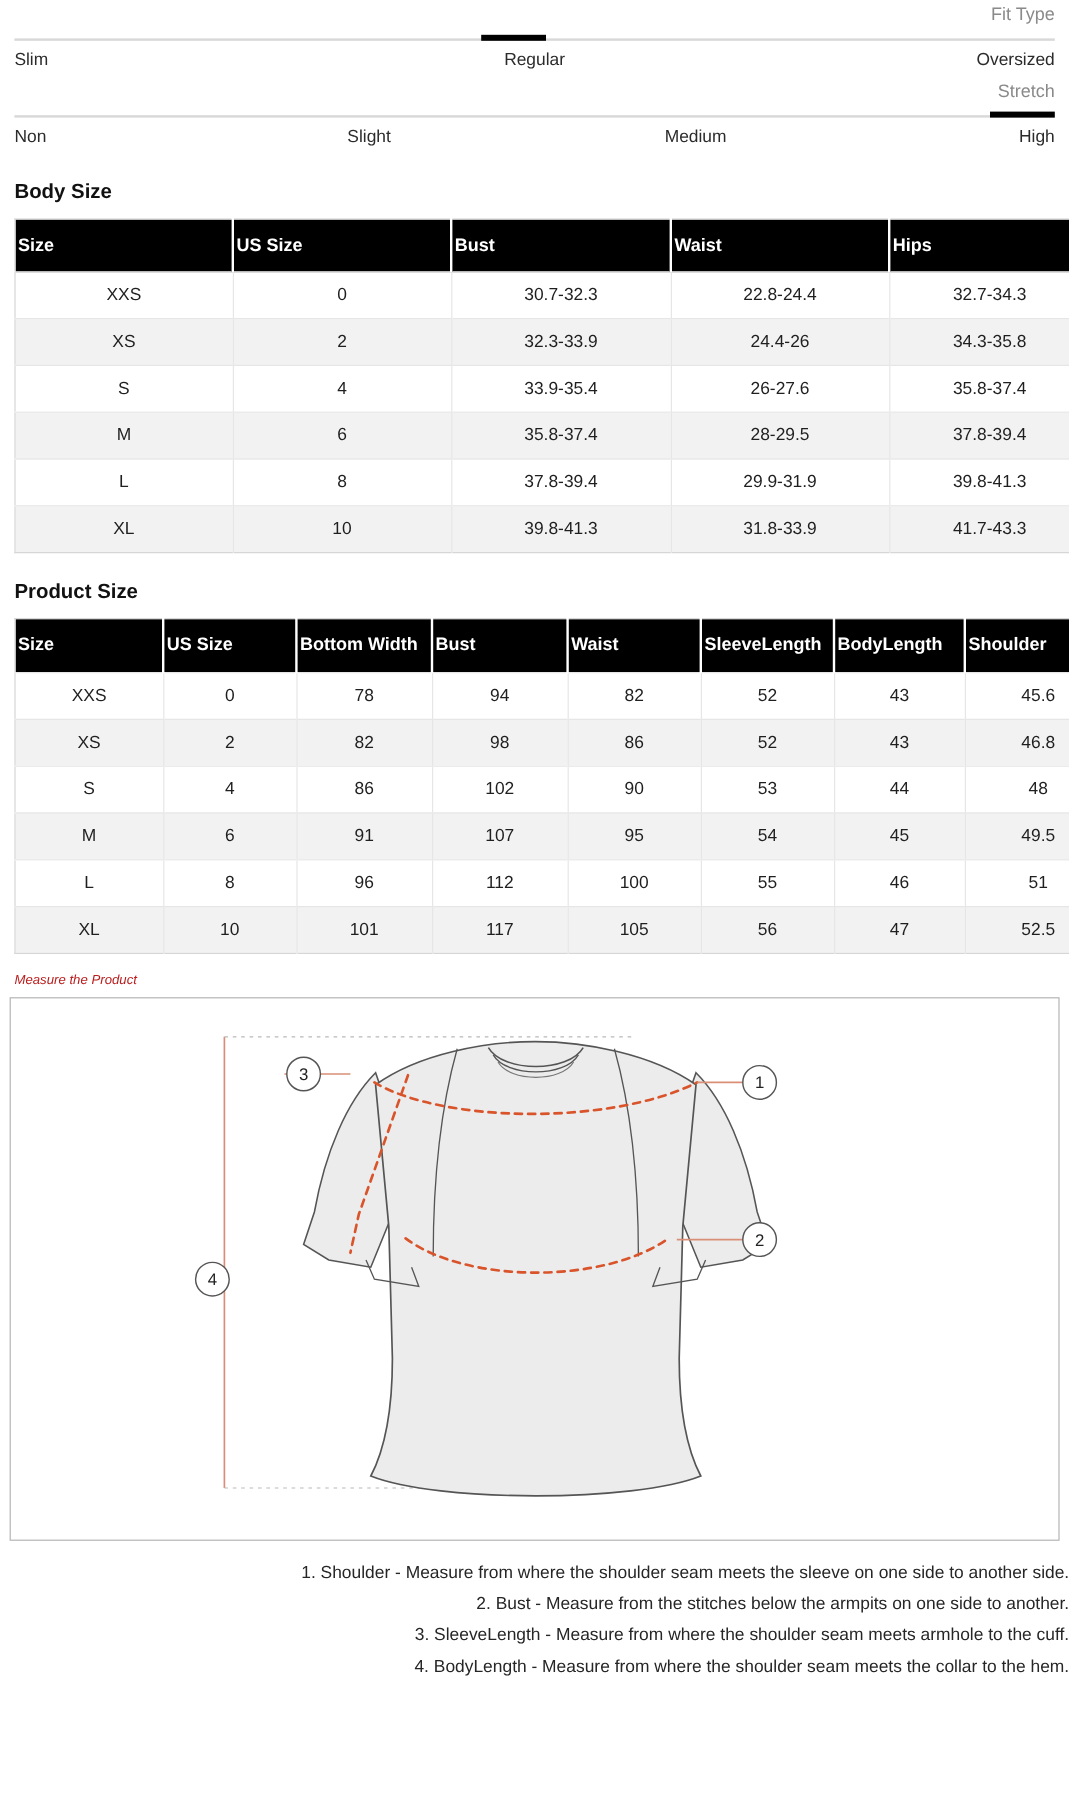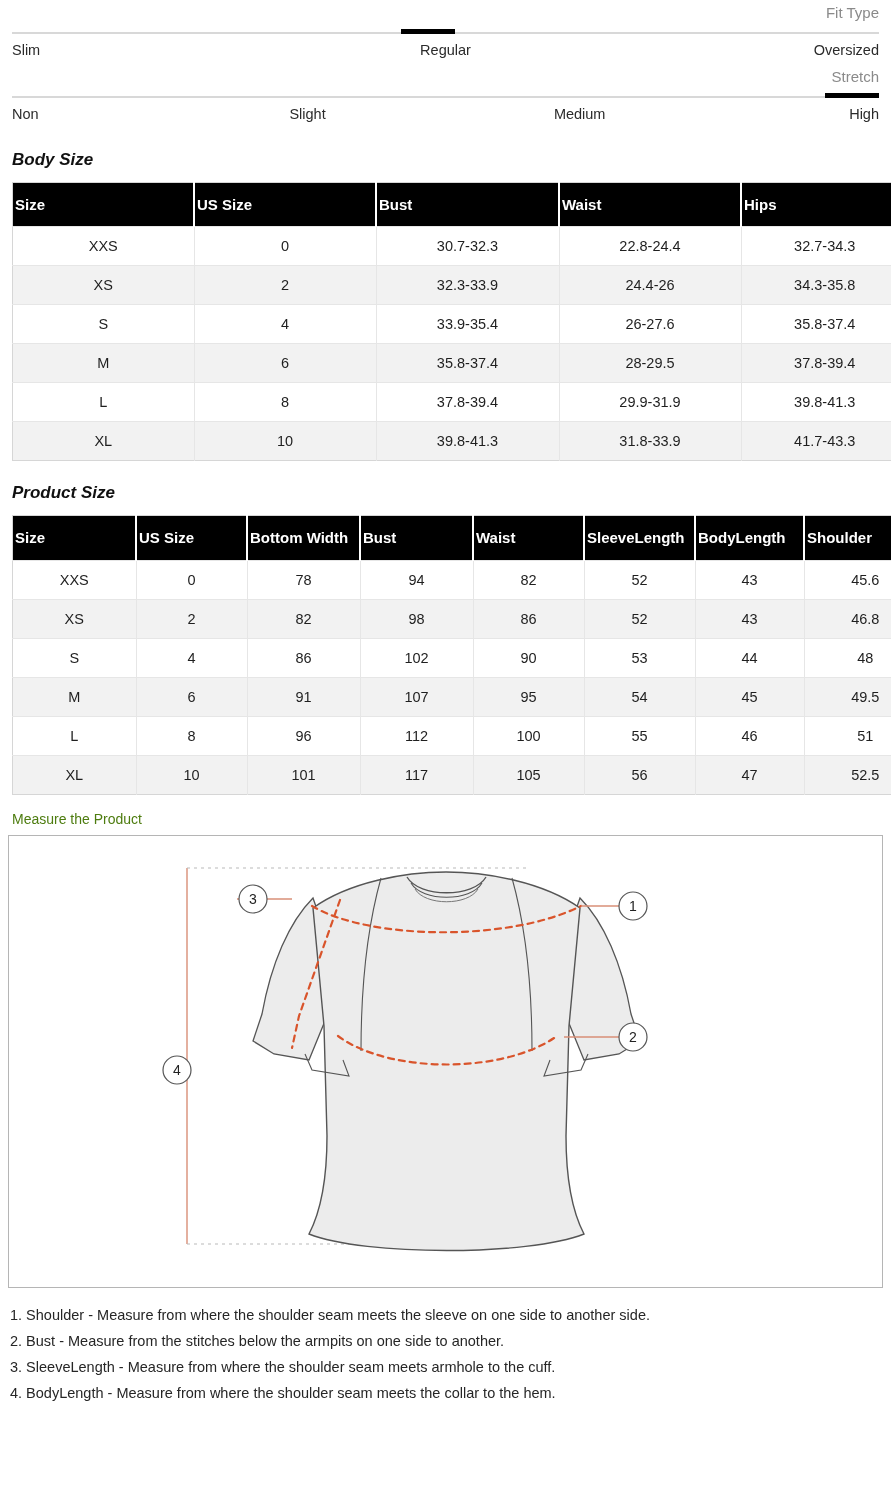"Body Size" .section-title { font-style: italic -> none }
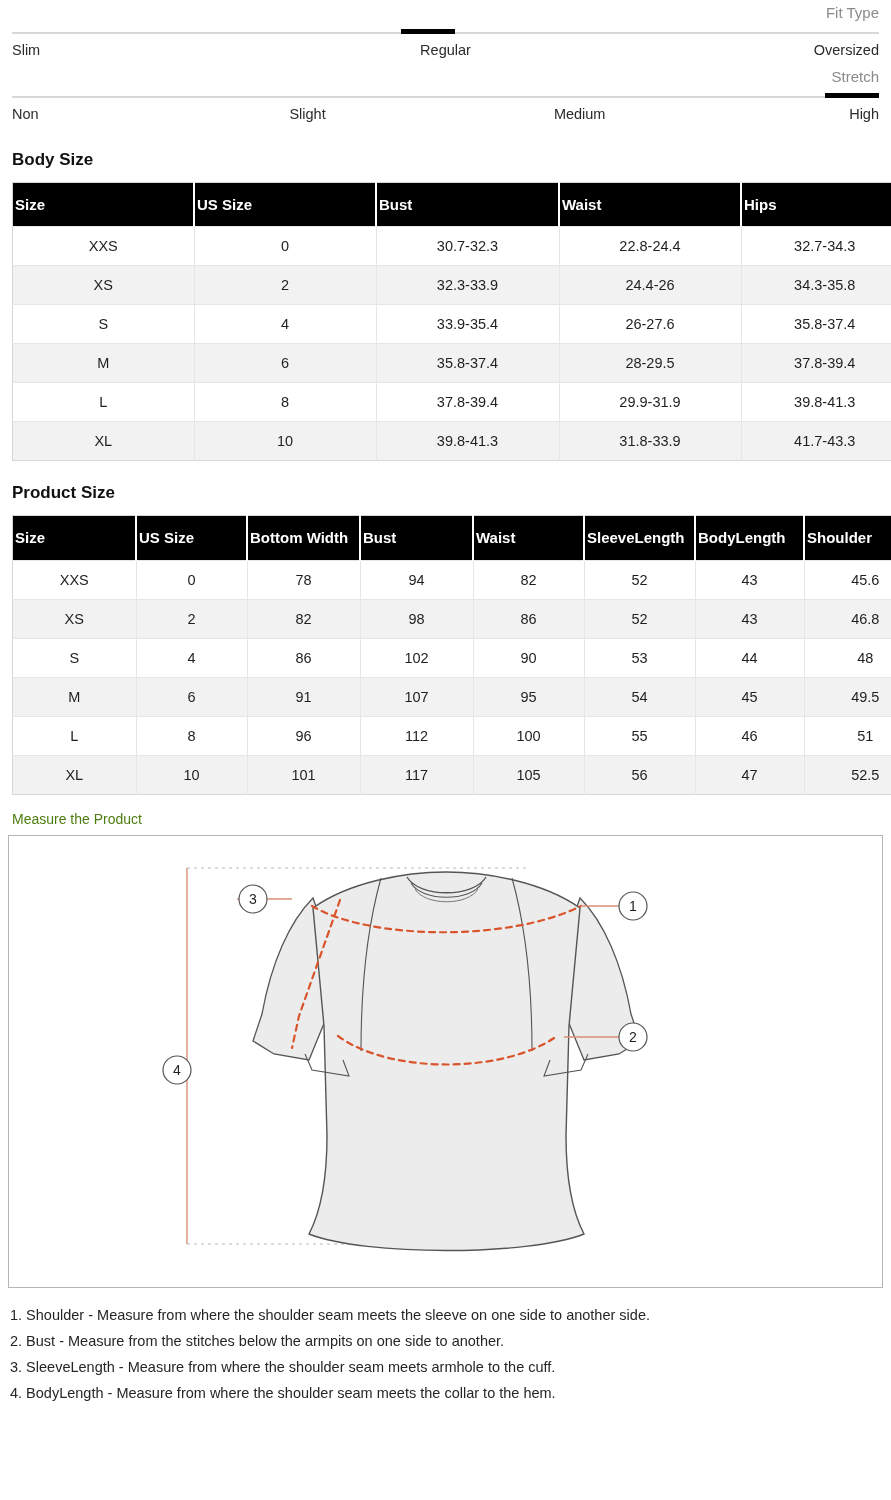"Measure the Product" .measure-label { color: #4d7c0f -> #b91c1c; font-size: 14px -> 11px; font-style: none -> italic }
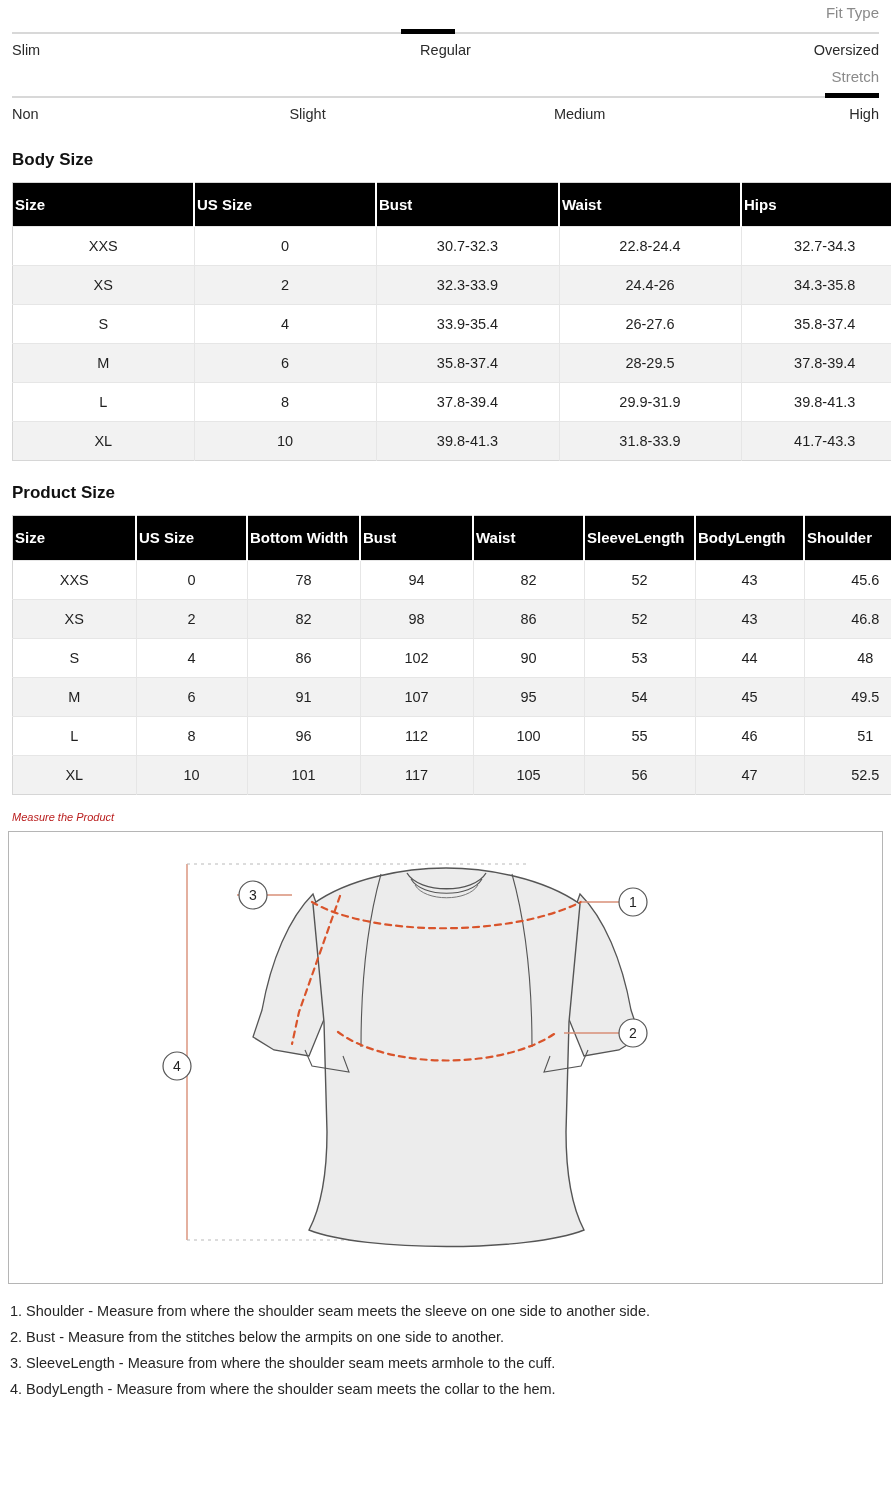"1. Shoulder - Measure from" .notes { text-align: none -> right }
